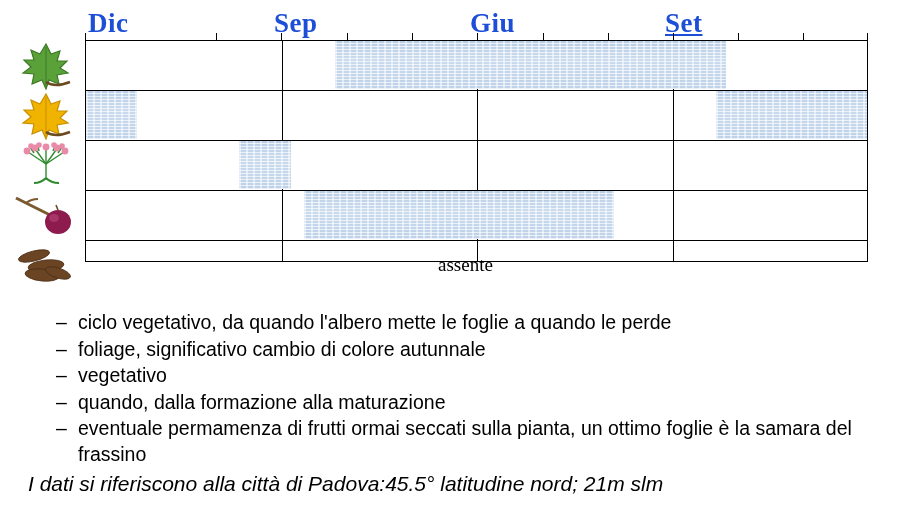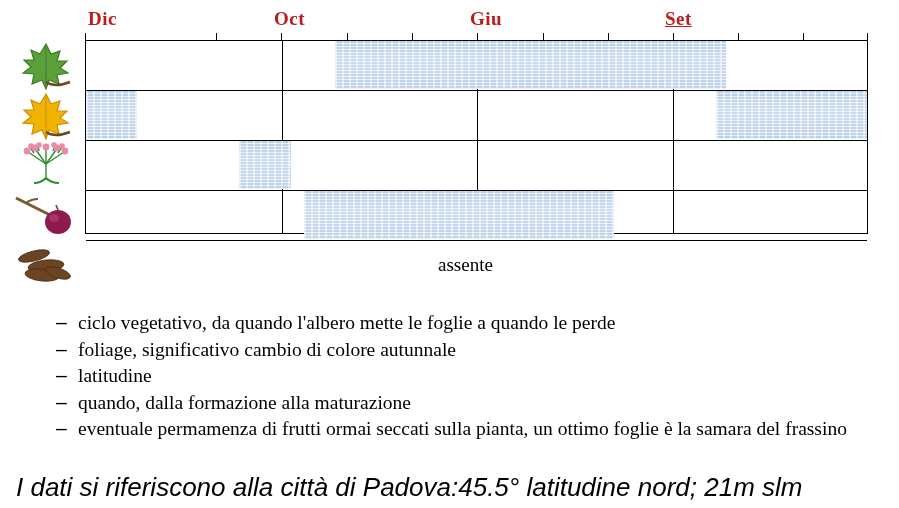"Dic" .month-label { color: #b91c1c -> #1d4ed8; font-size: 19px -> 27px }
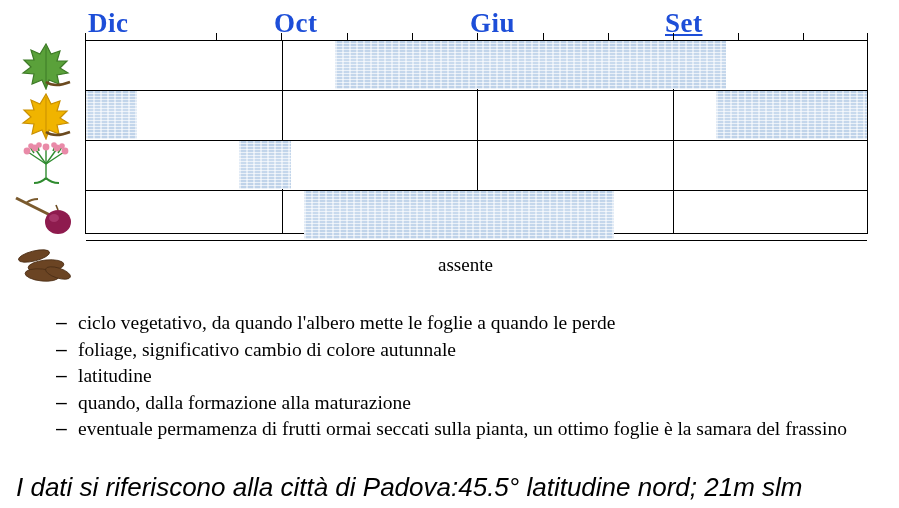"Oct" div.month-label { text: Oct -> Sep }
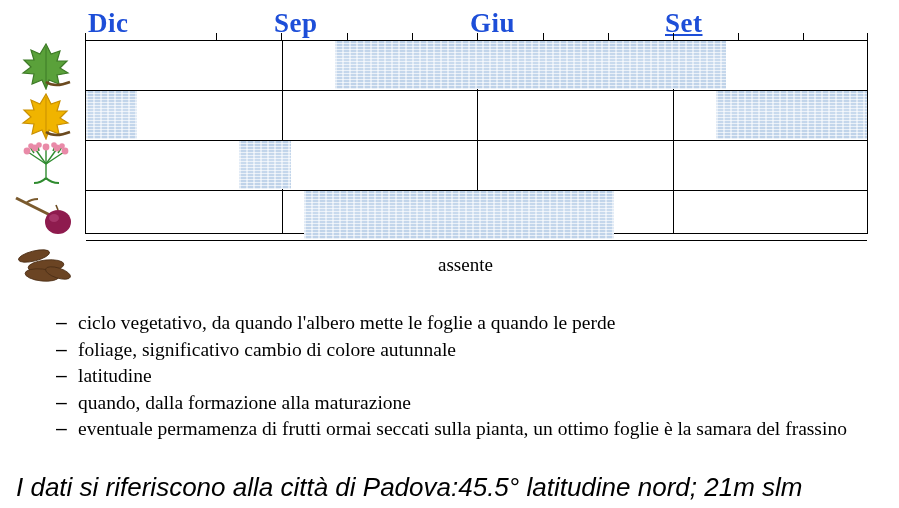"assente" .grid { height: 194px -> 222px }
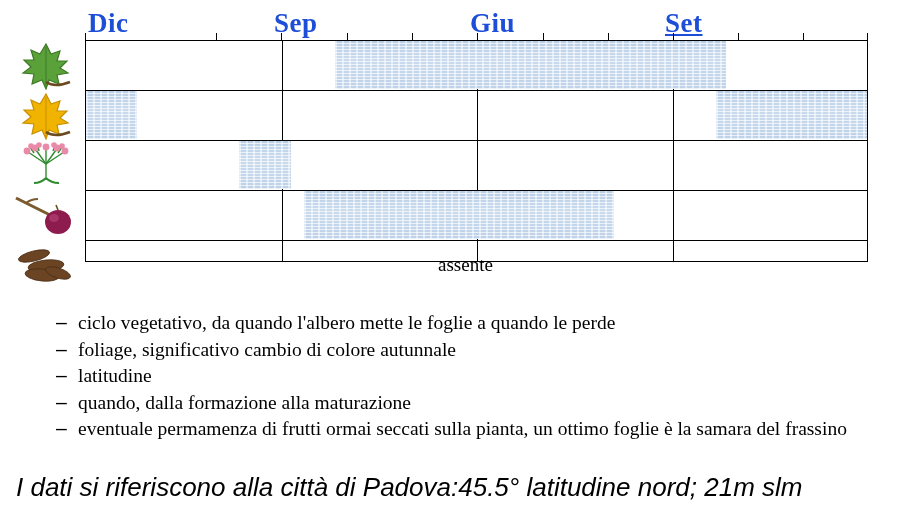"ciclo vegetativo, da quando l'albero" .legend-text { font-family: Liberation Serif, serif -> none }
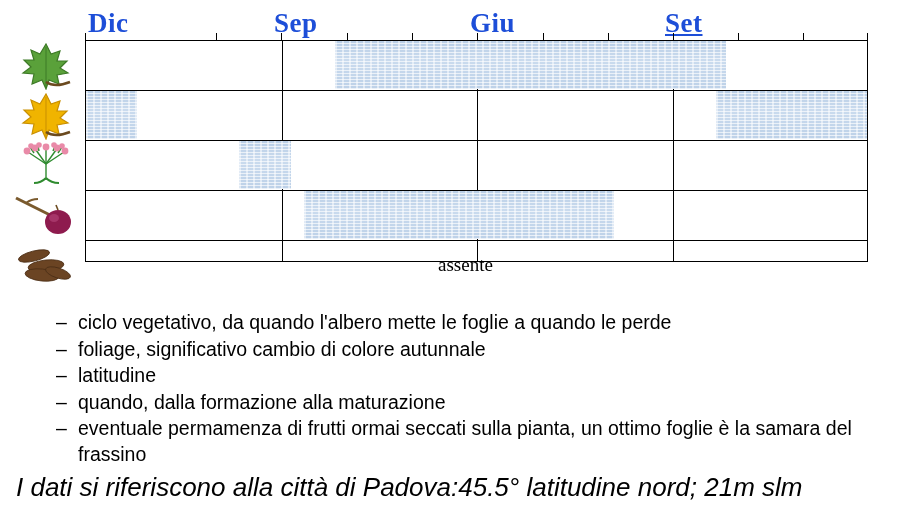"latitudine" span.legend-text { text: latitudine -> vegetativo }
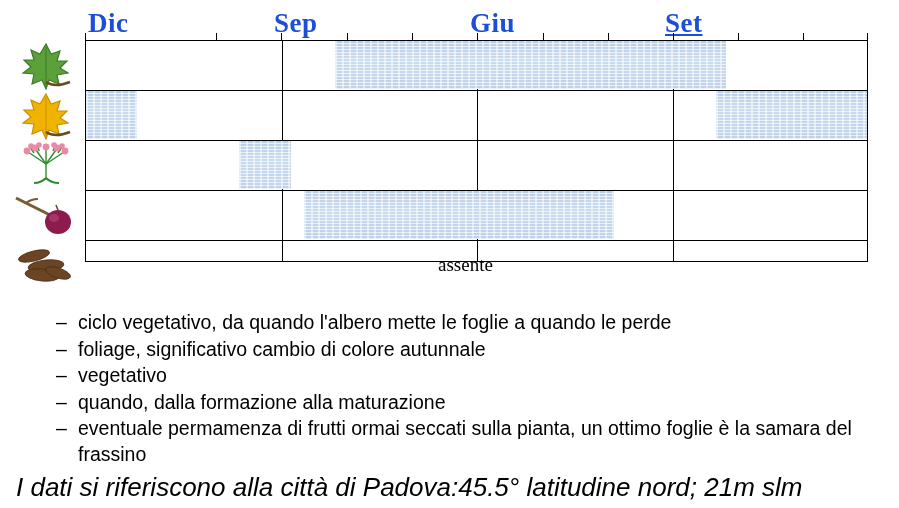"I dati si riferiscono alla" #footnote { font-size: 26px -> 21px; left: 16px -> 28px }
